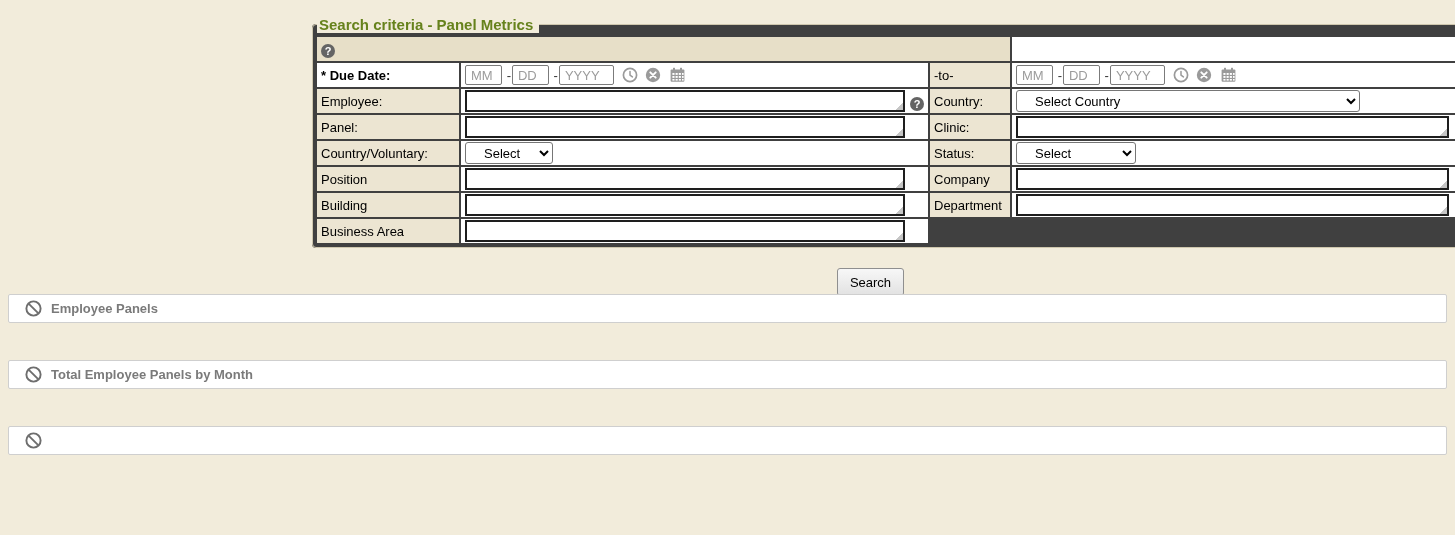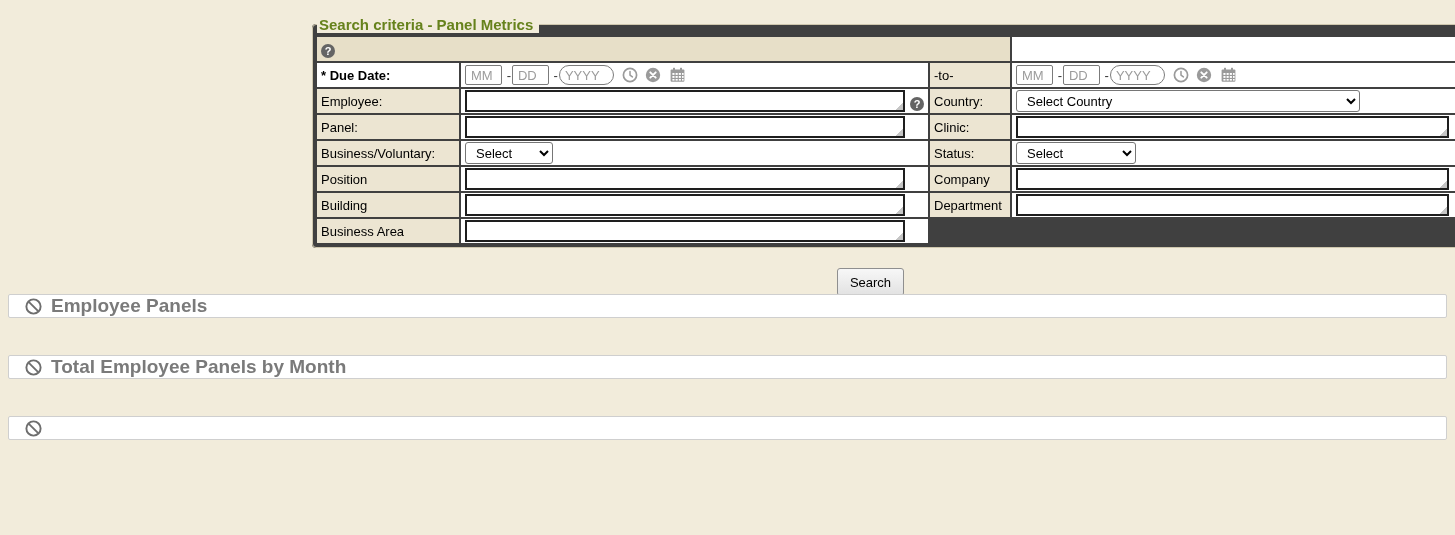"YYYY" input.din.yyyy { border-radius: 10px -> none }
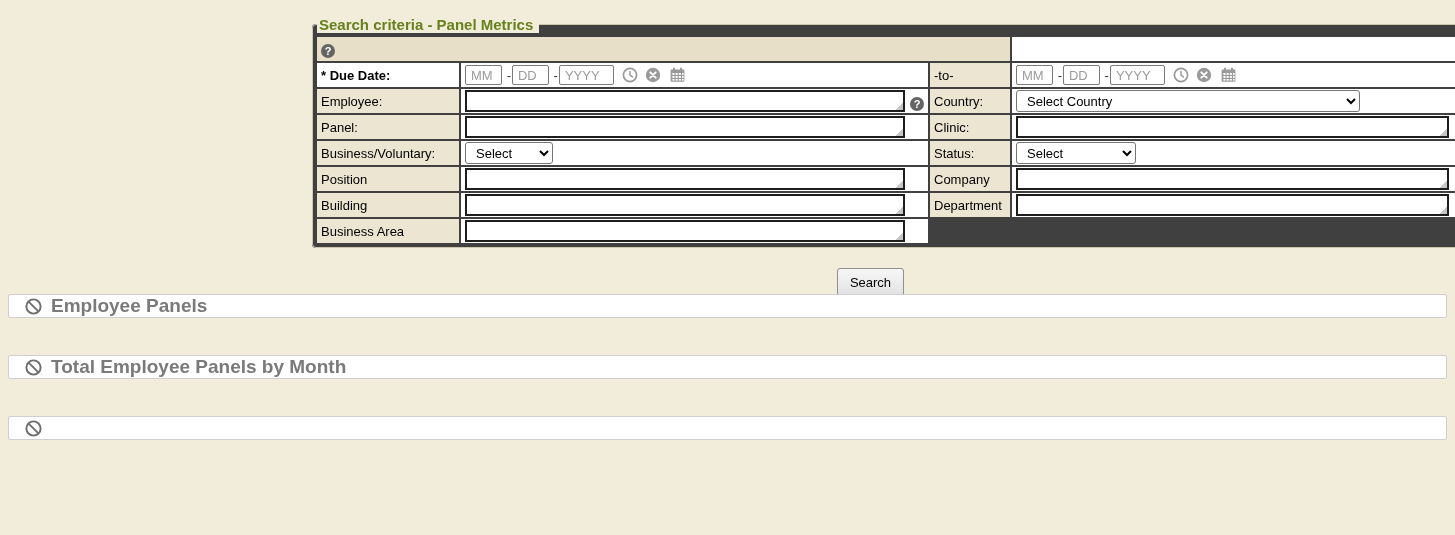"Select Country" select.sel { padding: 0 6px -> 0 14px }
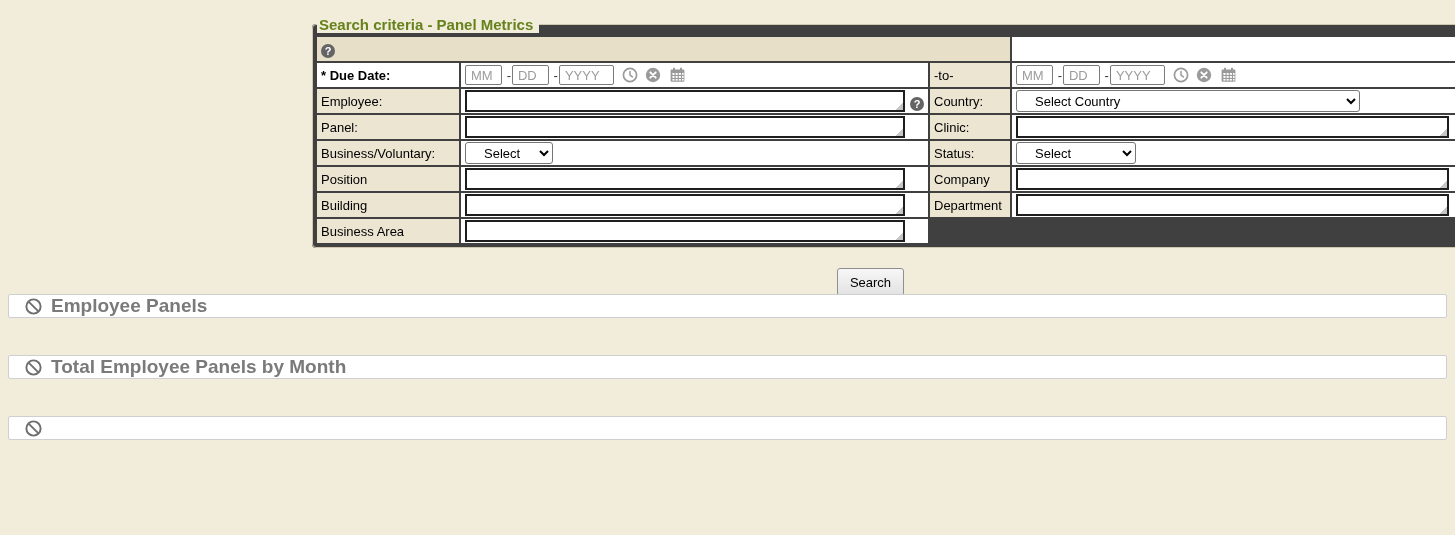"Business/Voluntary:" td.lbl { text: Business/Voluntary -> Country/Voluntary }
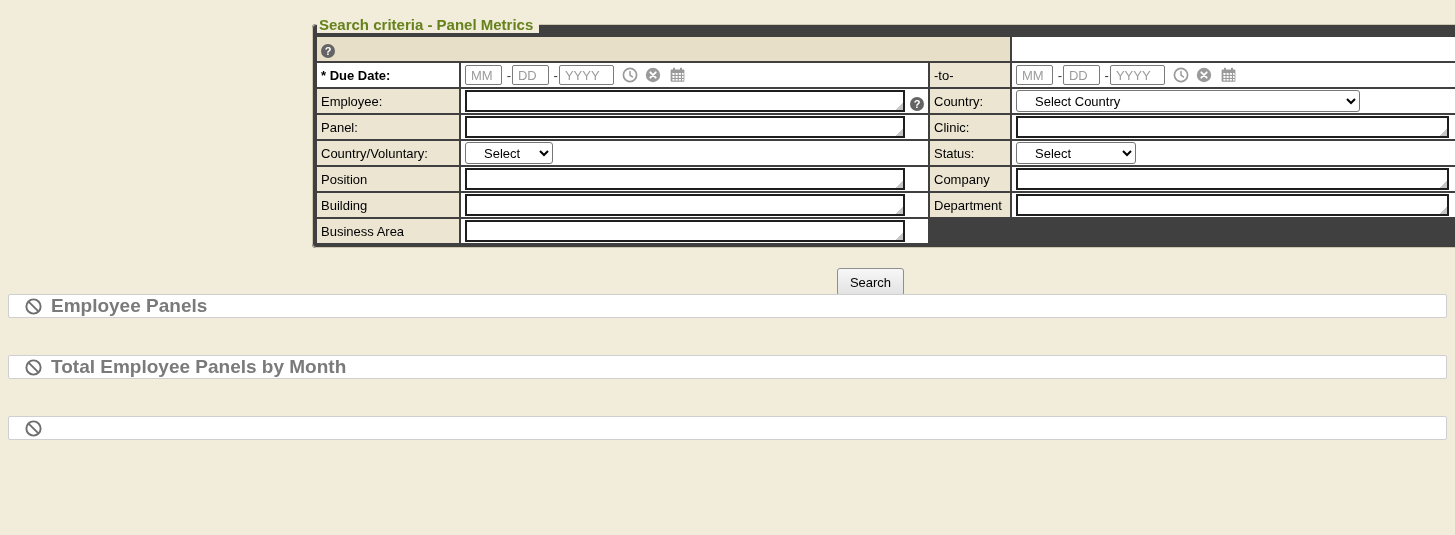"Employee Panels" .bar { font-size: 19px -> 13px; height: 24px -> 29px }
